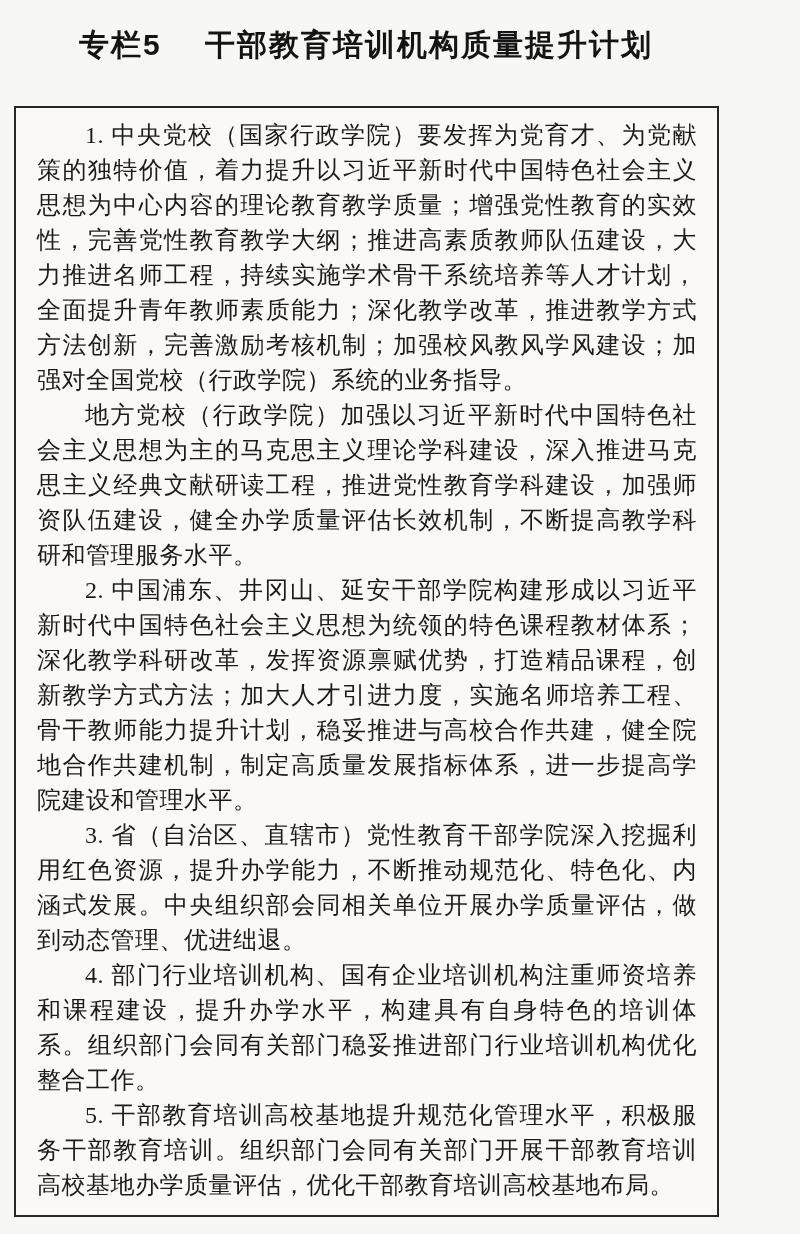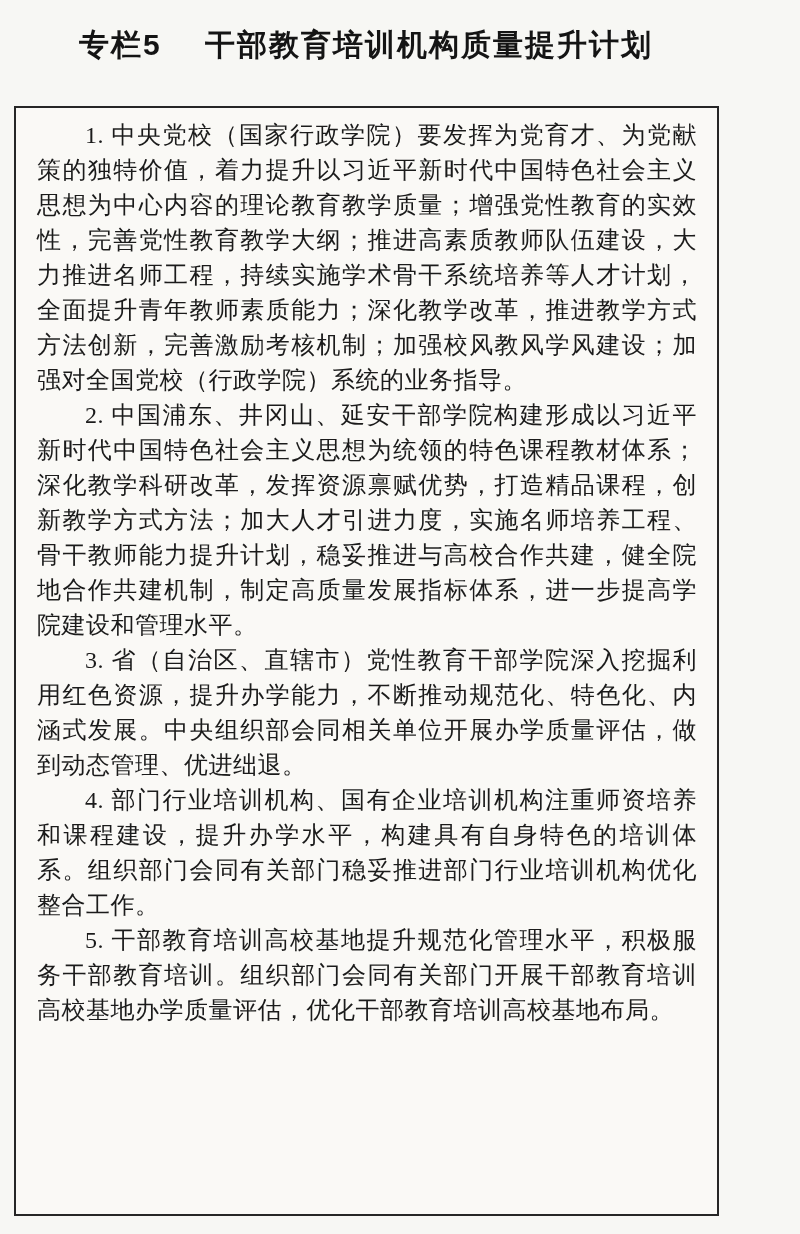"地方党校（行政学院）加强以习近平新时代中国特色社会主义思想为主的马克思主义理论学" p { html: none -> <p>地方党校（行政学院）加强以习近平新时代中国特色社会主义思想为主的马克思主义理论学科建设，深入推进马克思主义经典文献研读工程，推进党性教育学科建设，加强师资队伍建设，健全办学质量评估长效机制，不断提高教学科研和管理服务水平。</p> }
